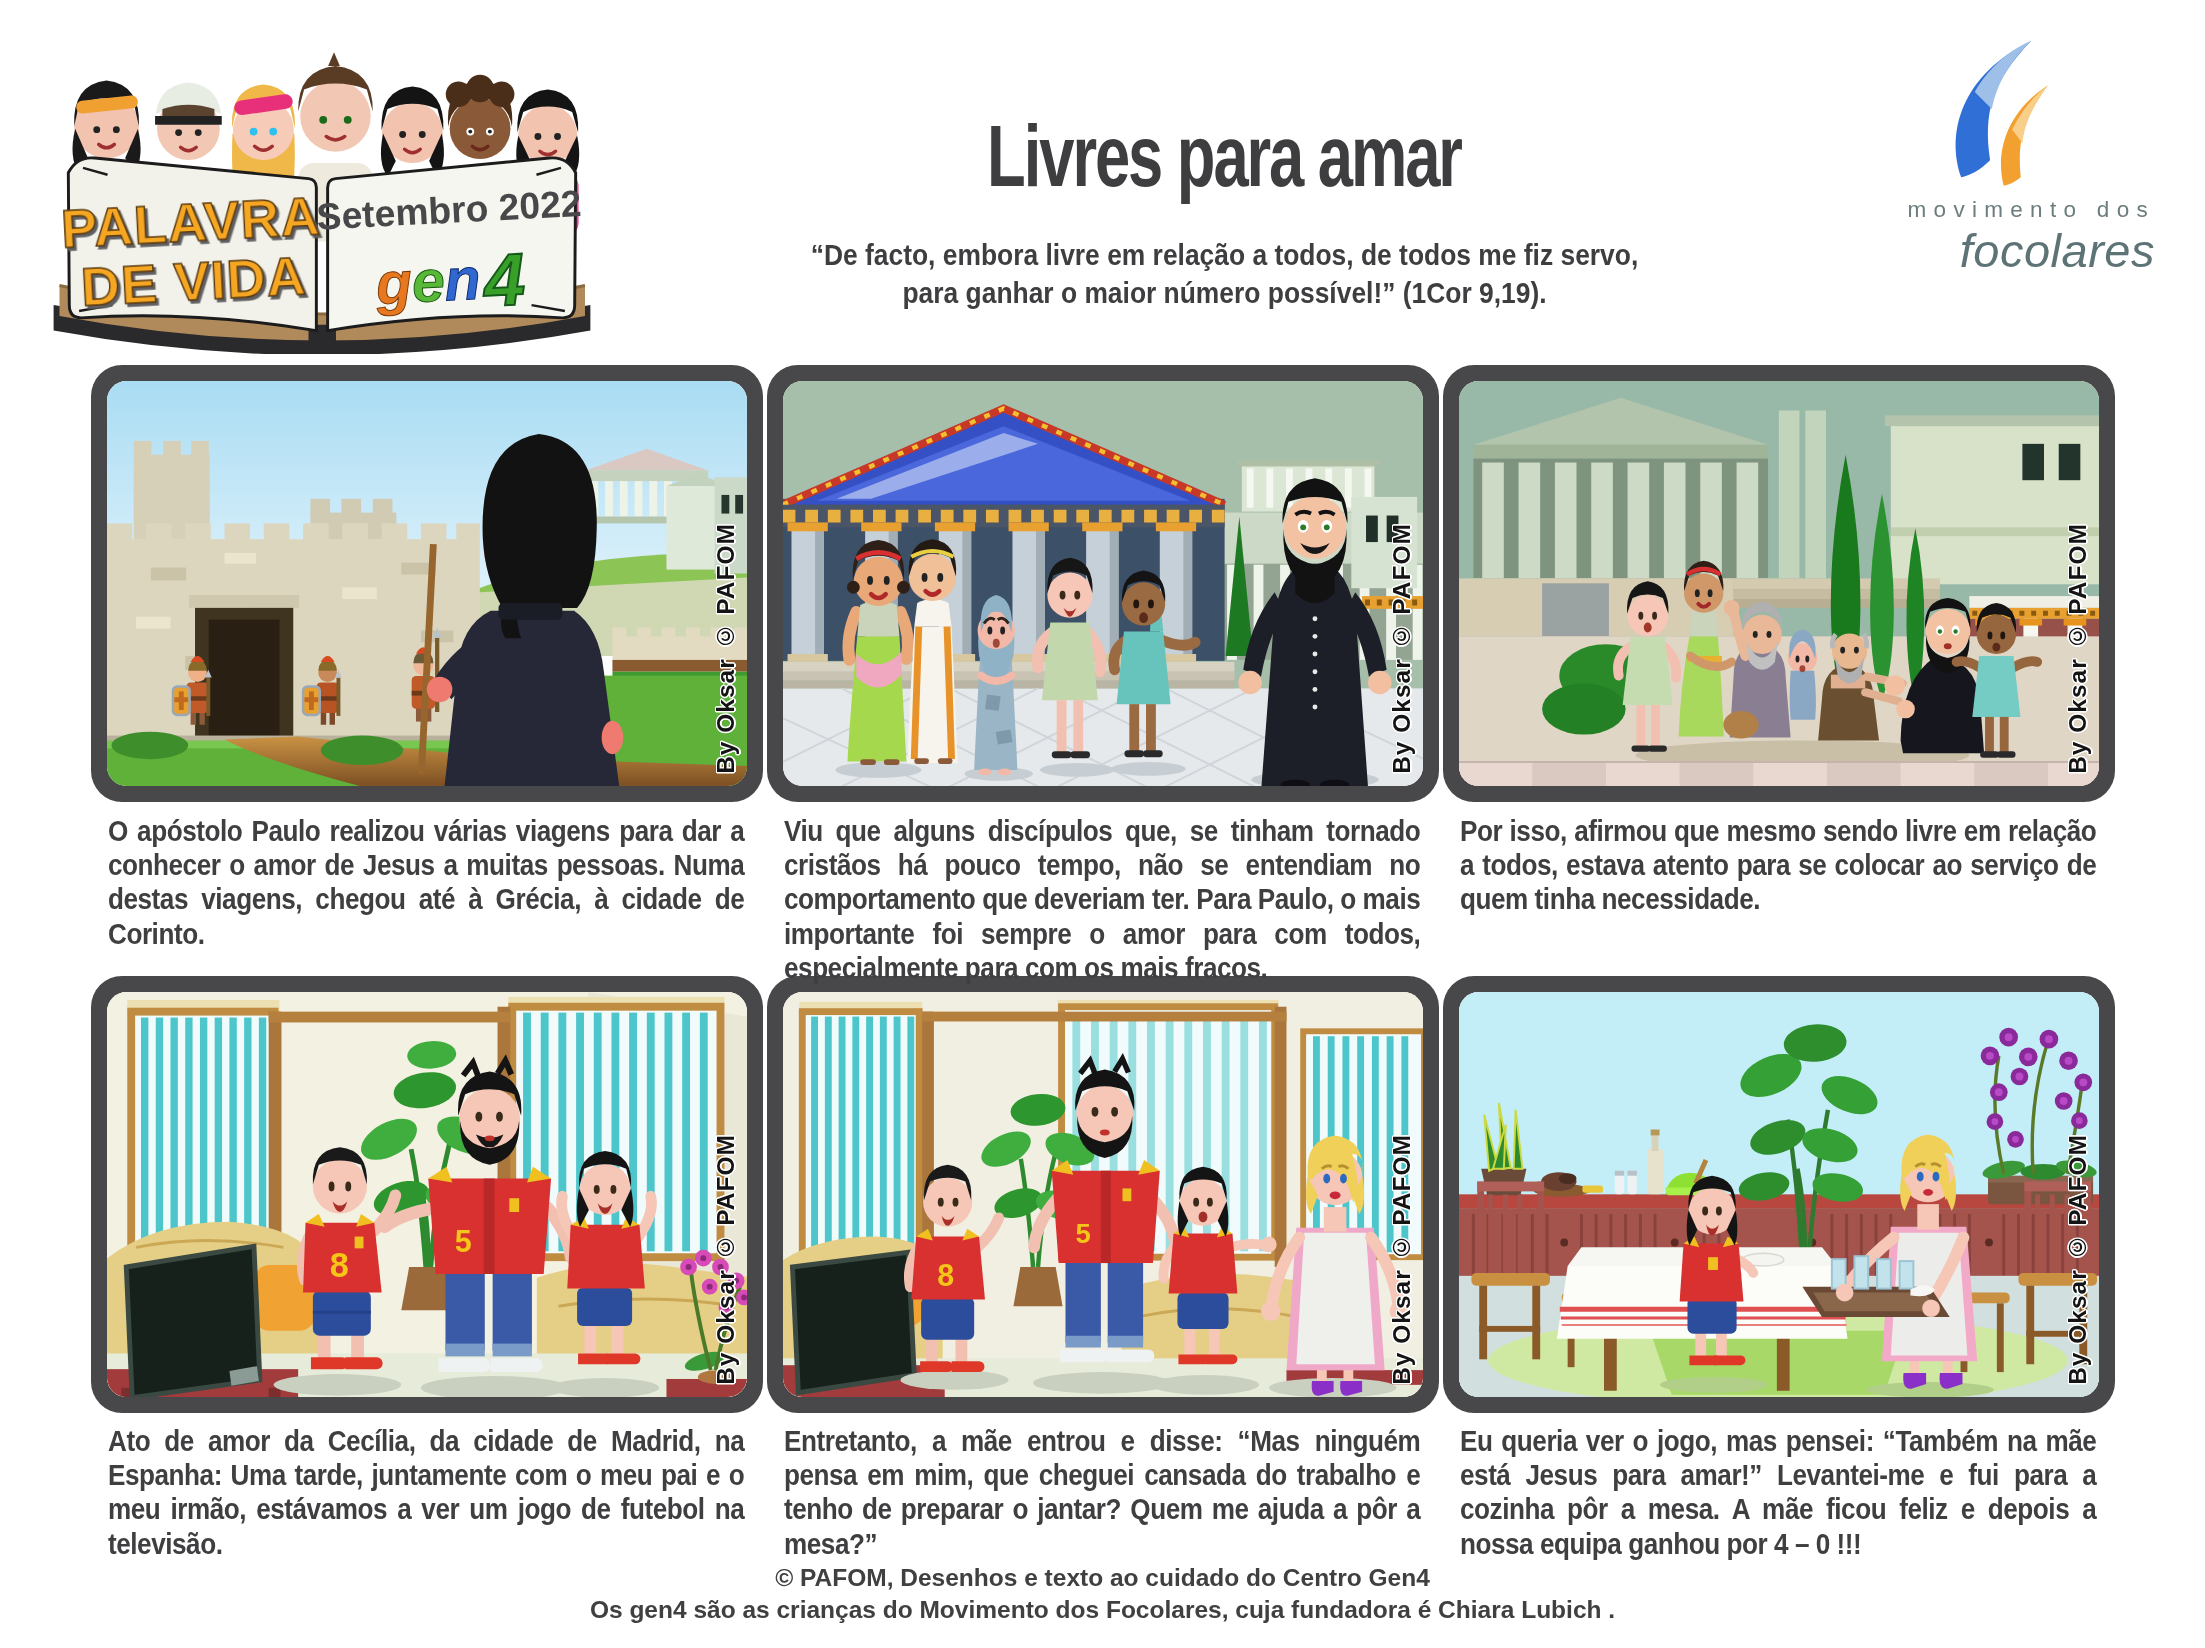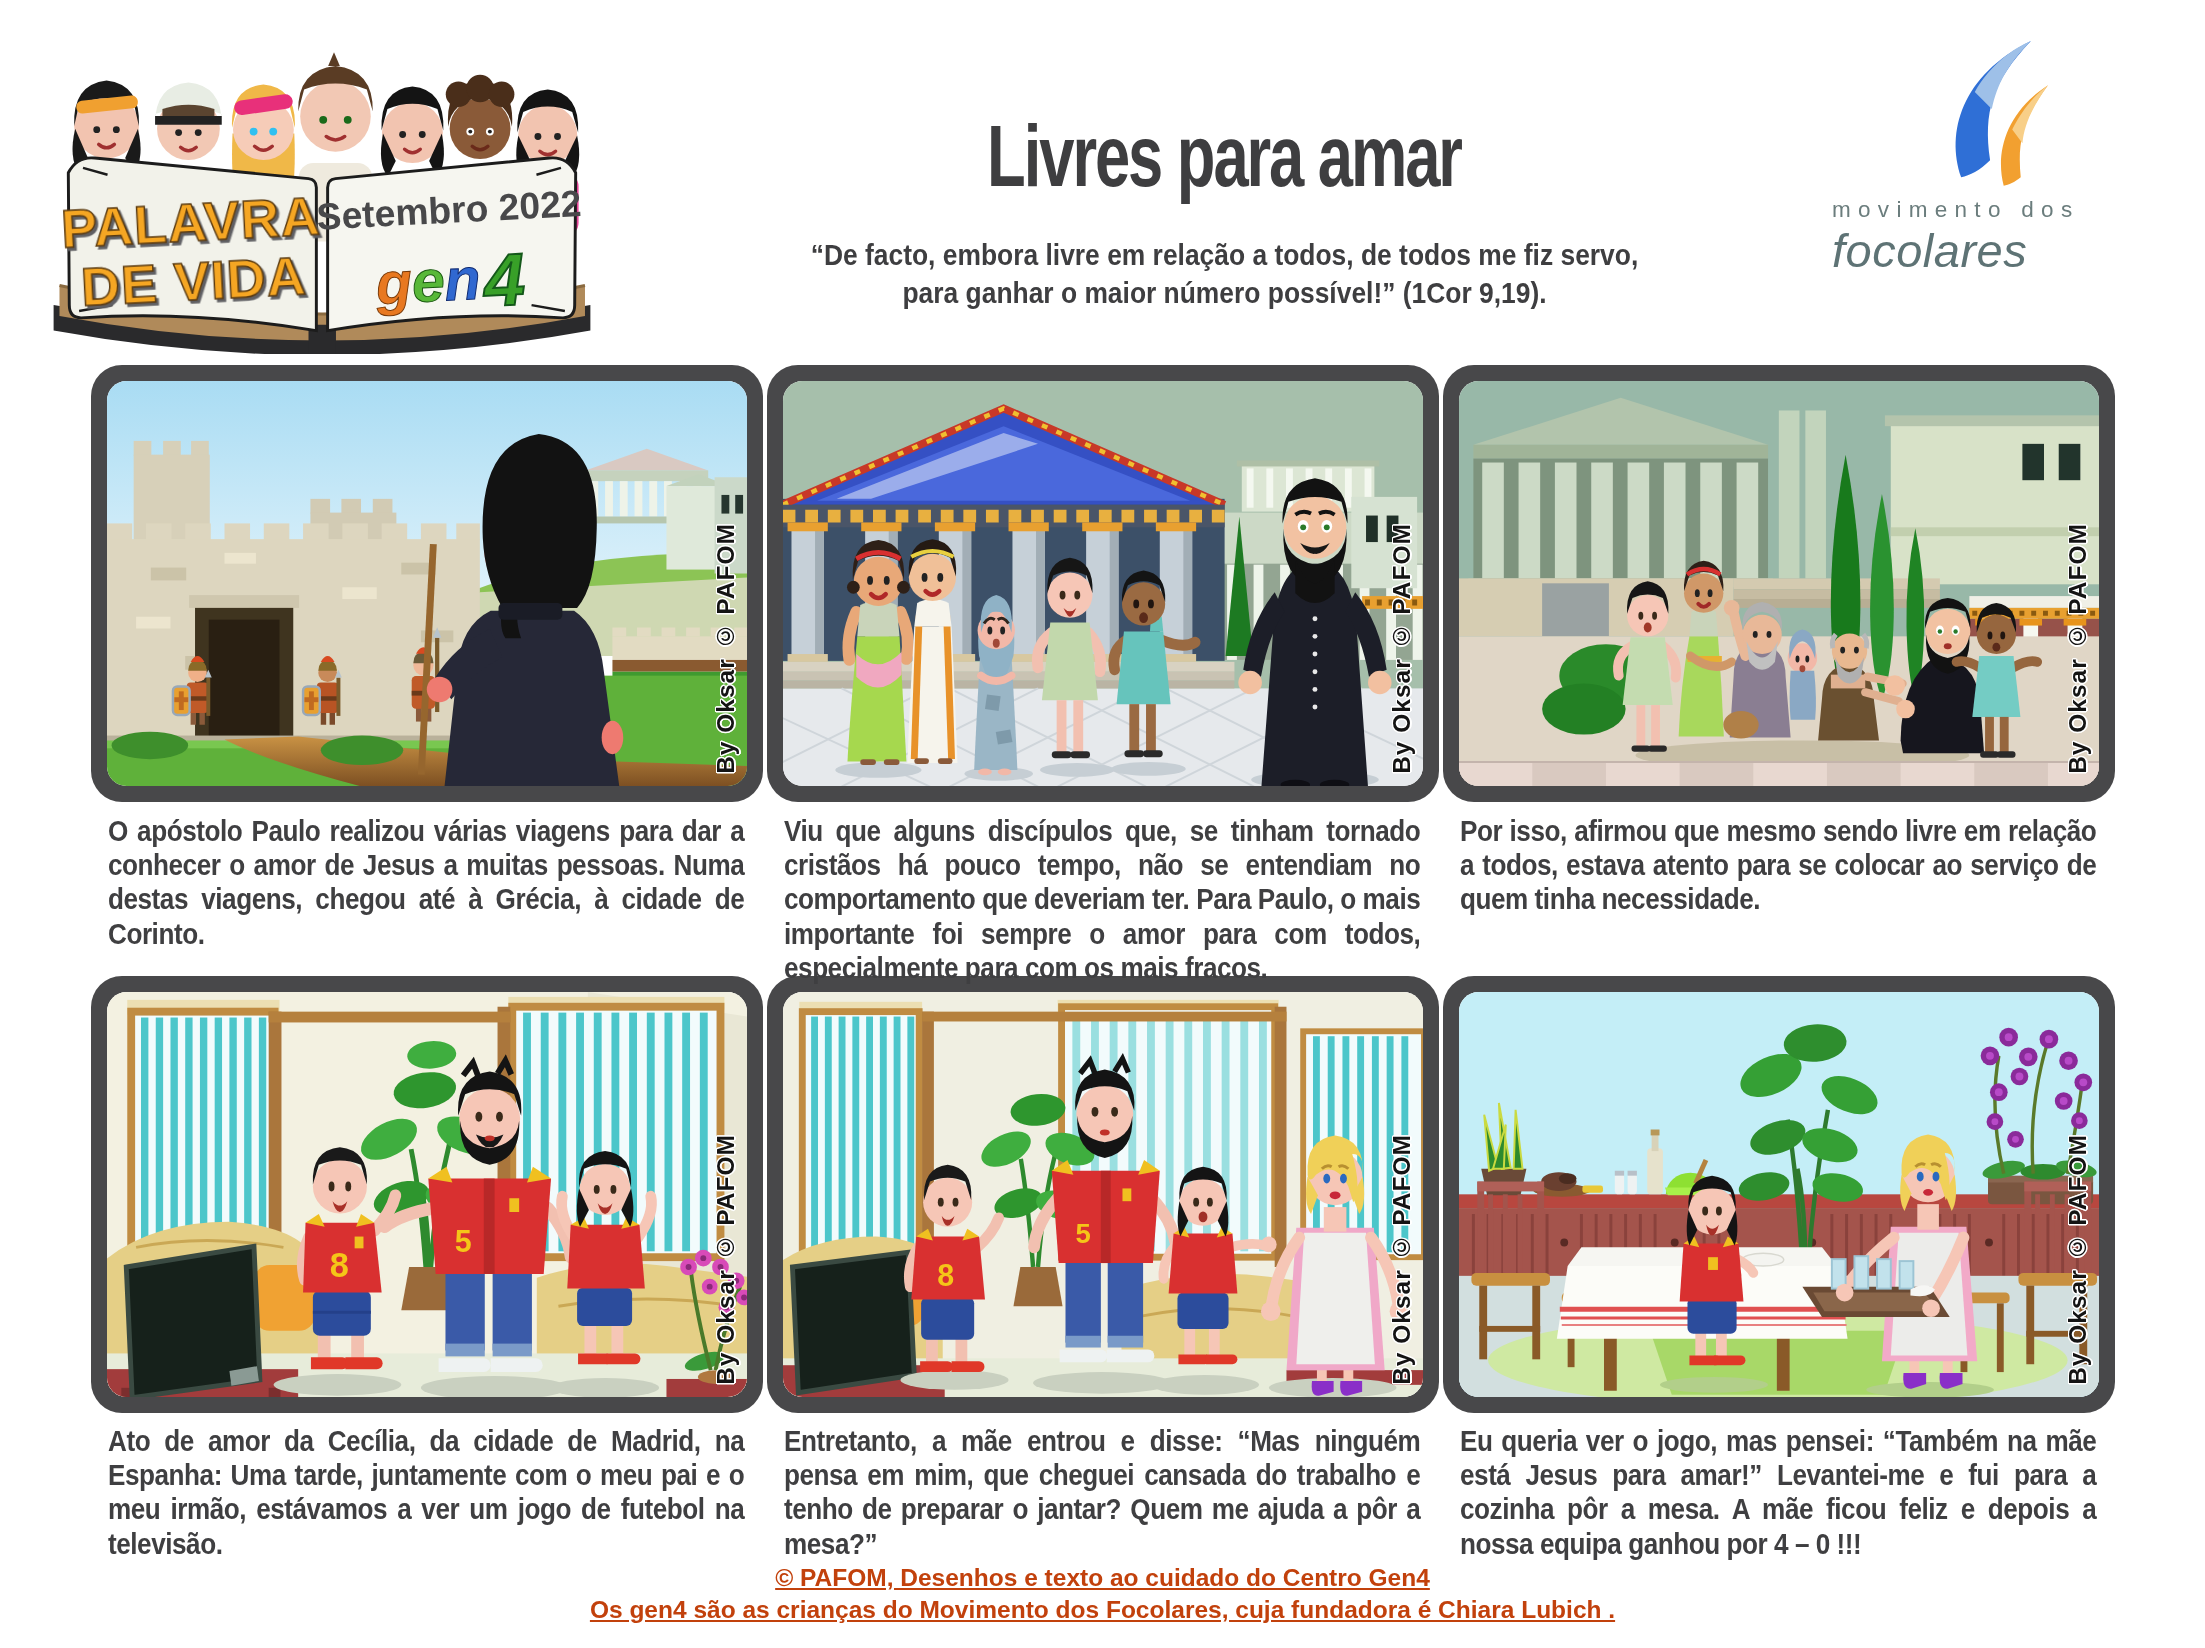"movimento dos" #focolares { text-align: left -> right }
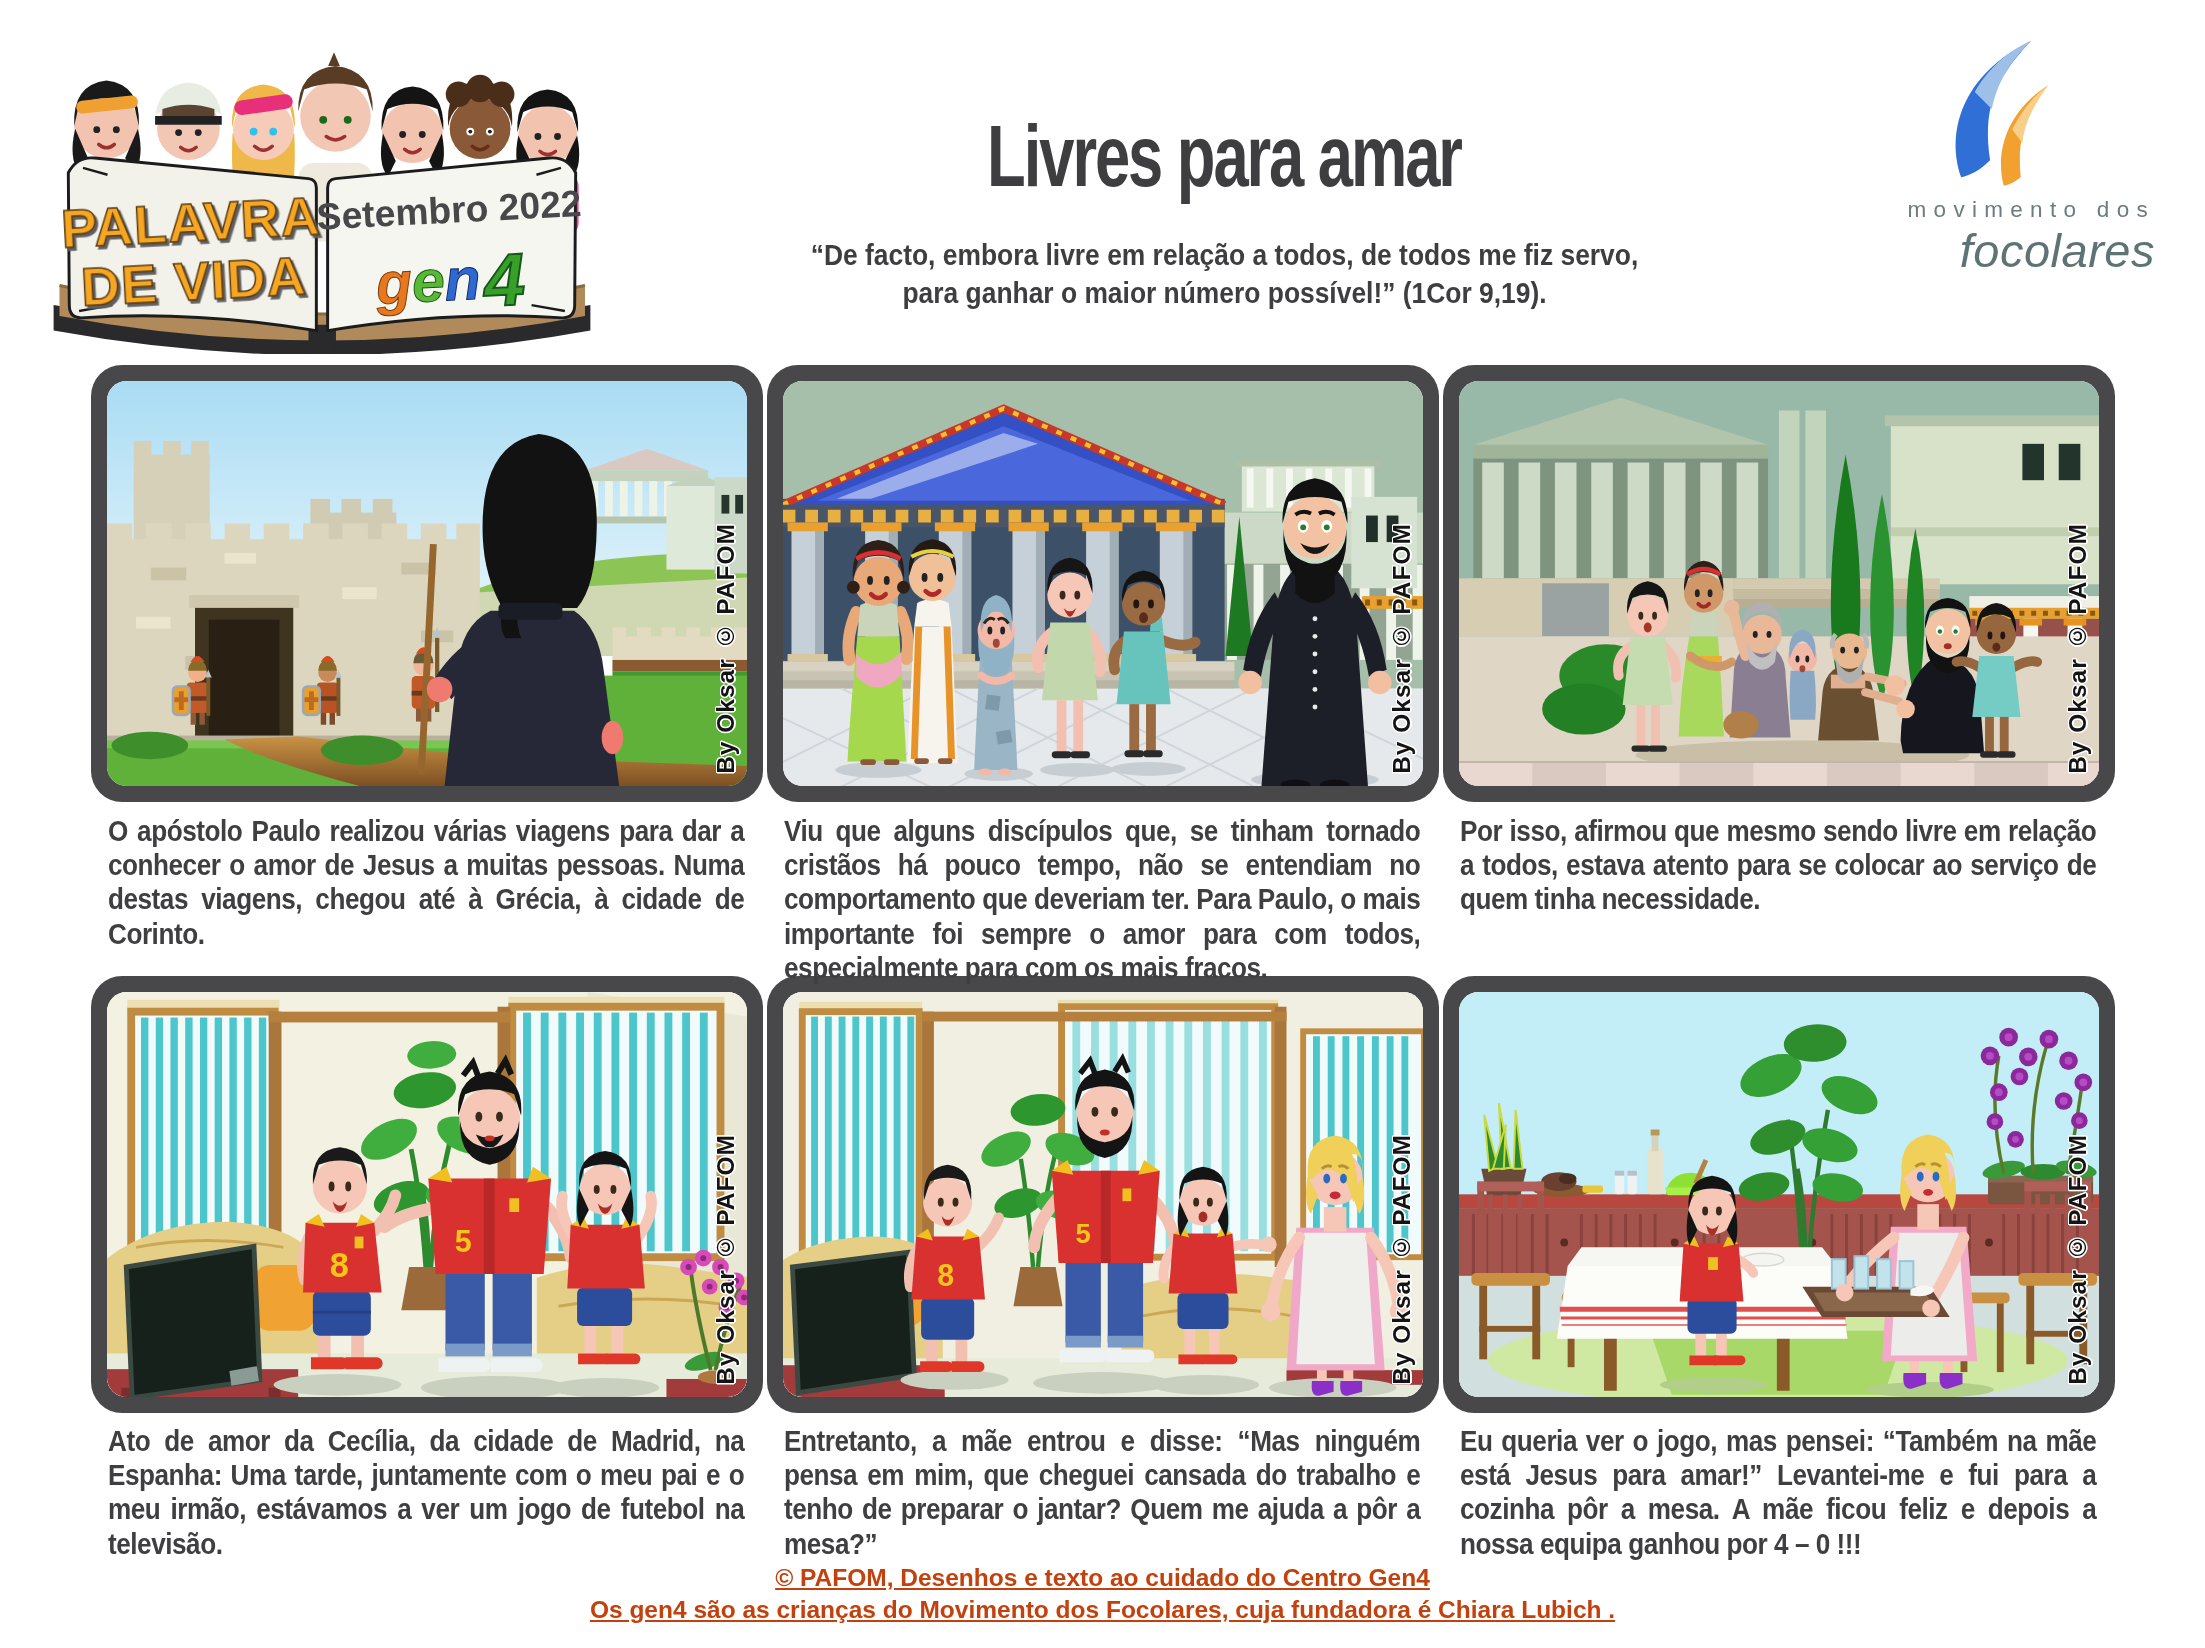"© PAFOM, Desenhos e texto" #footer { color: #c2410c -> #404040; text-decoration: underline -> none }
